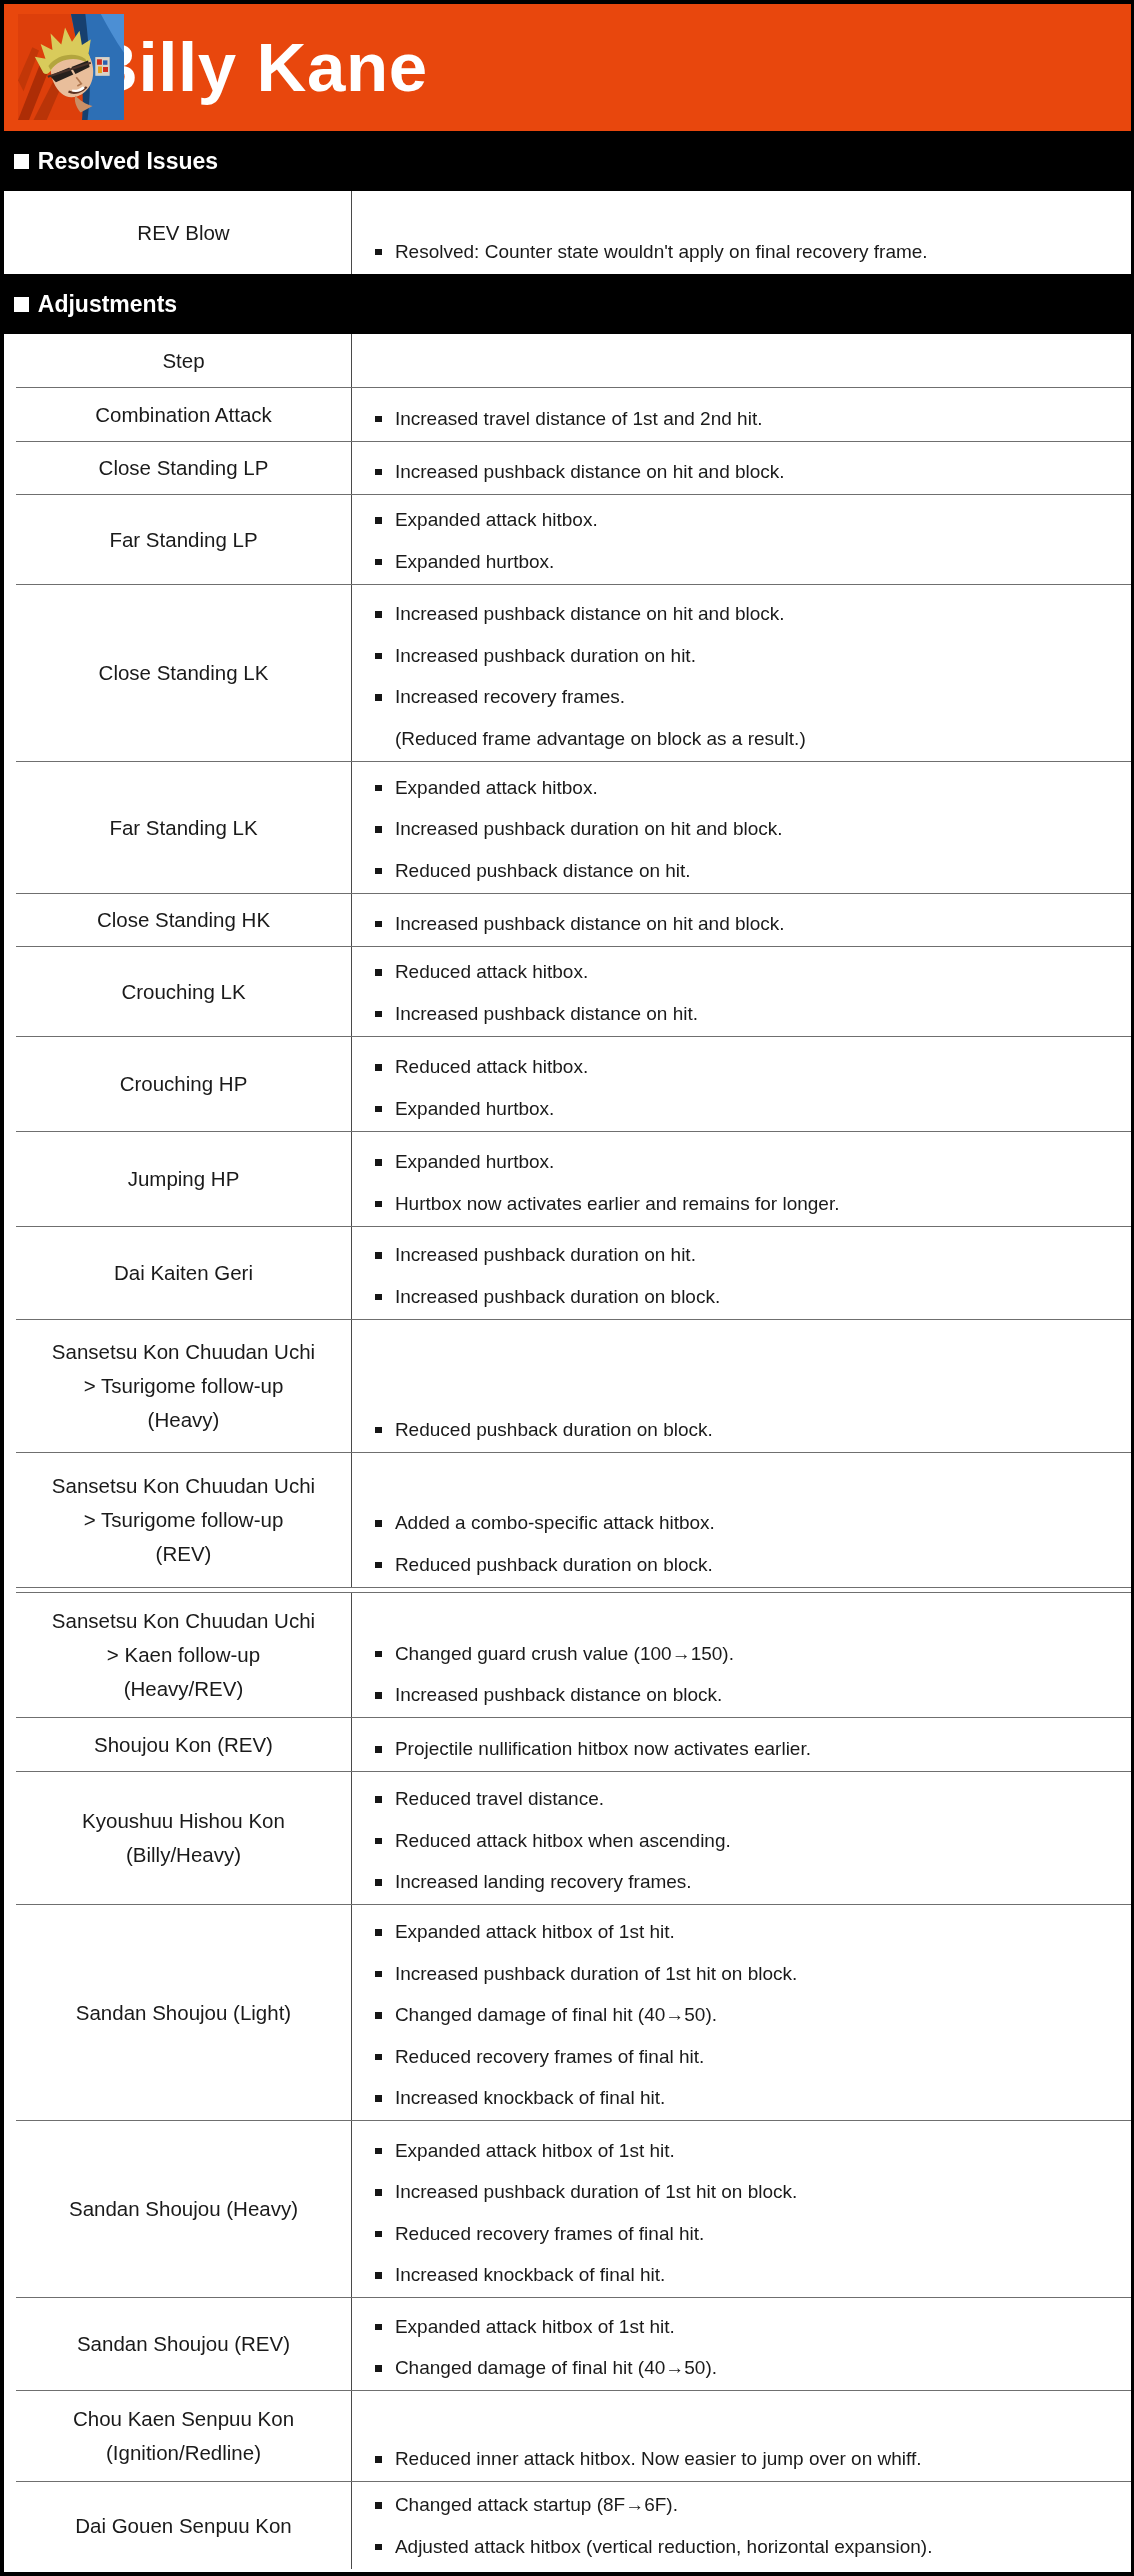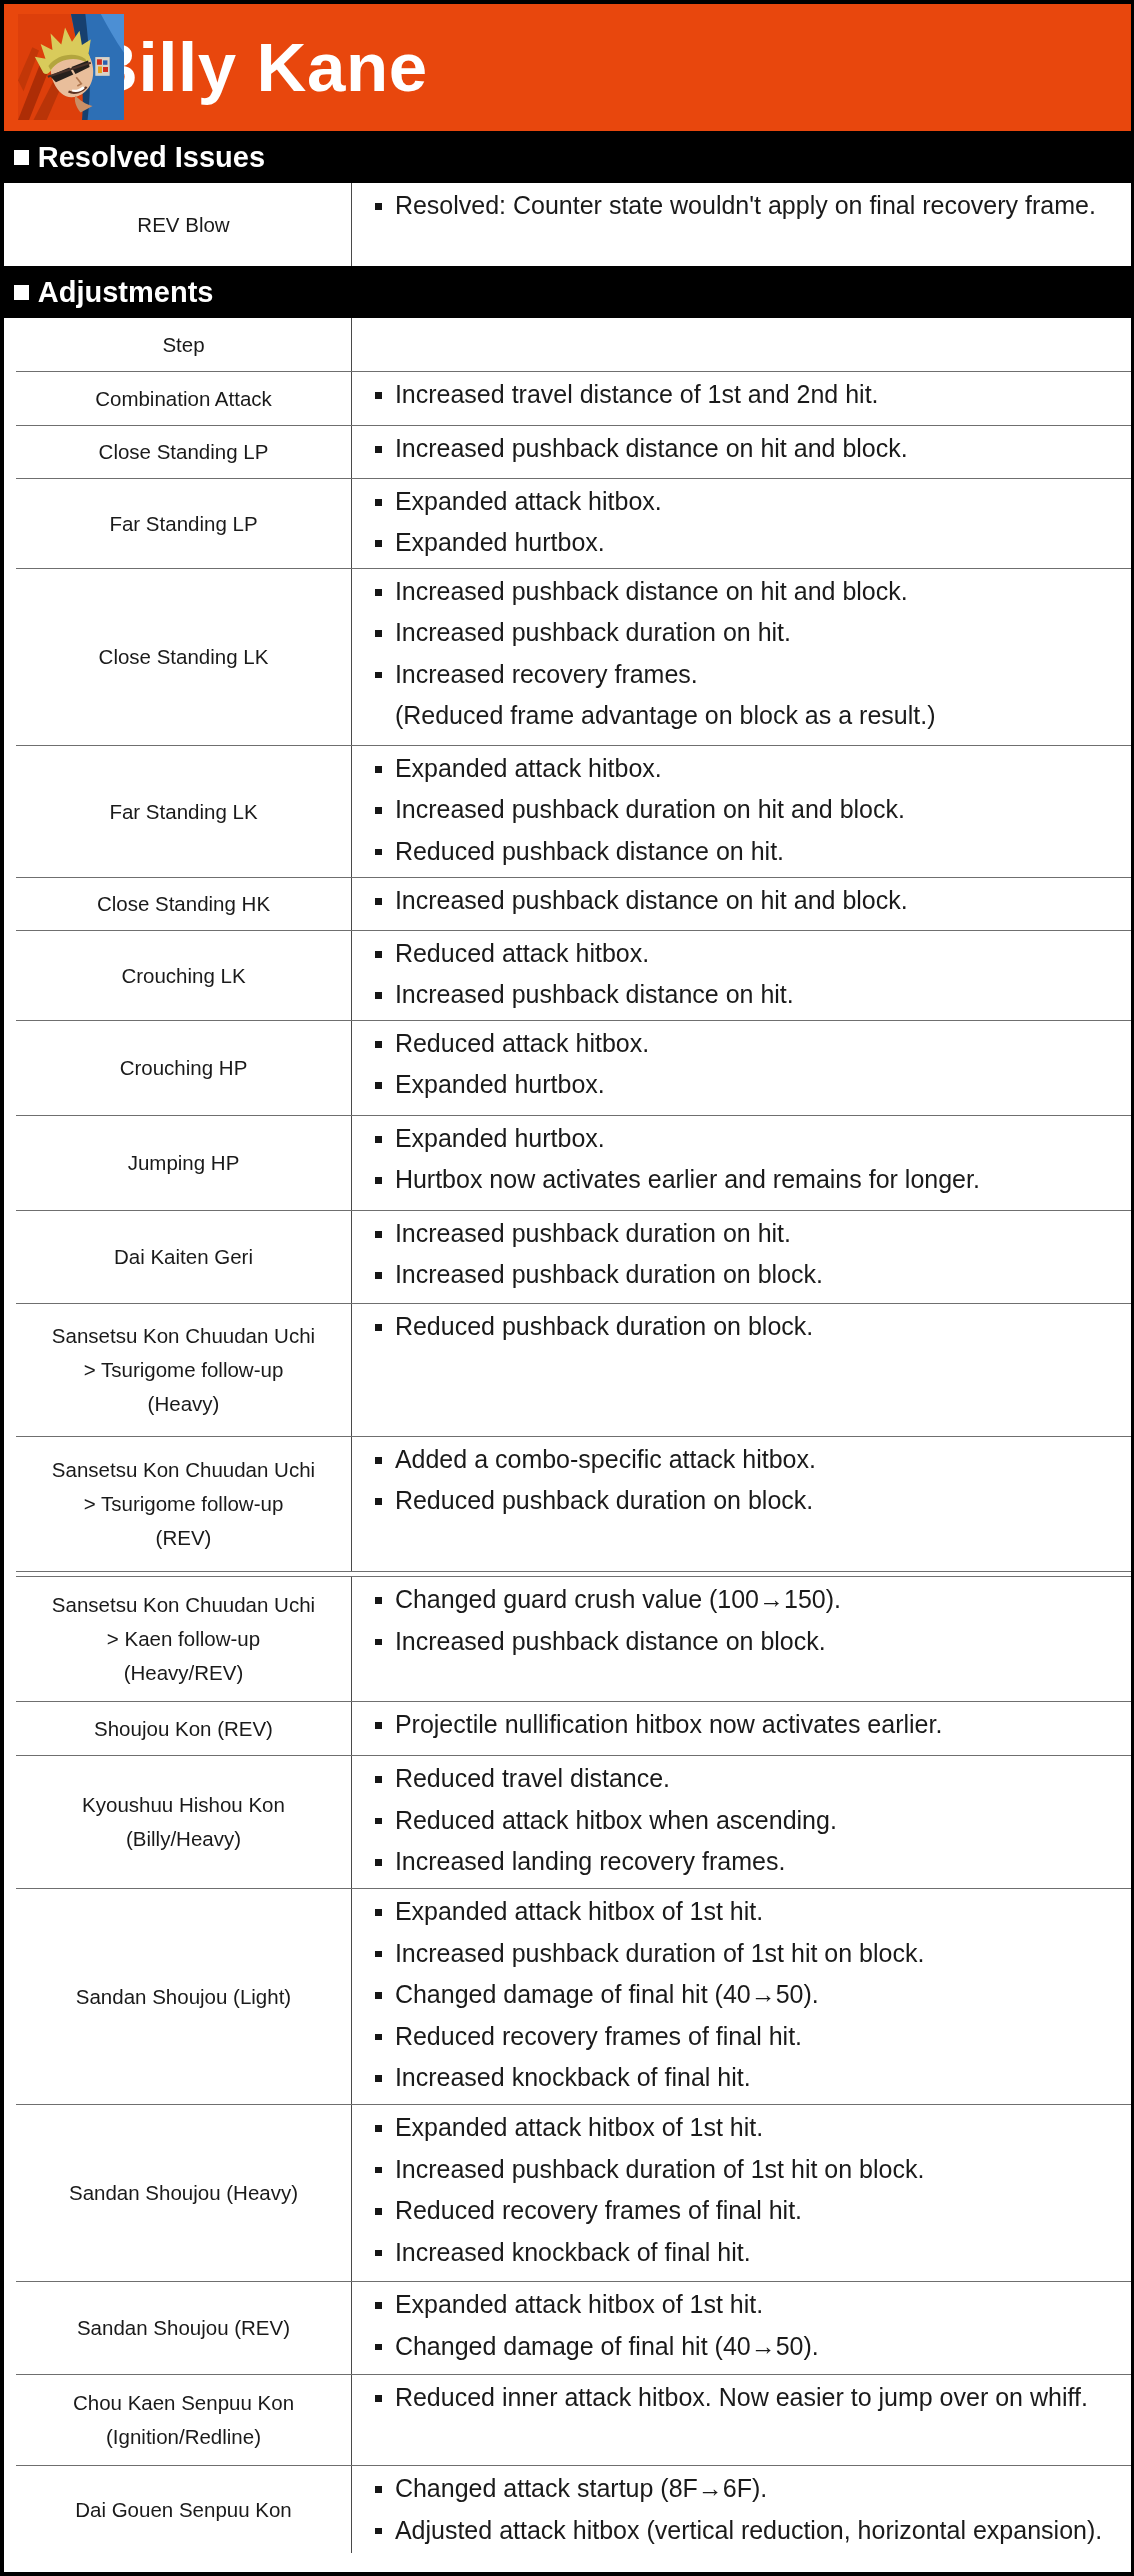"Resolved Issues" .section-bar { font-size: 29px -> 23px; height: 52px -> 60px }
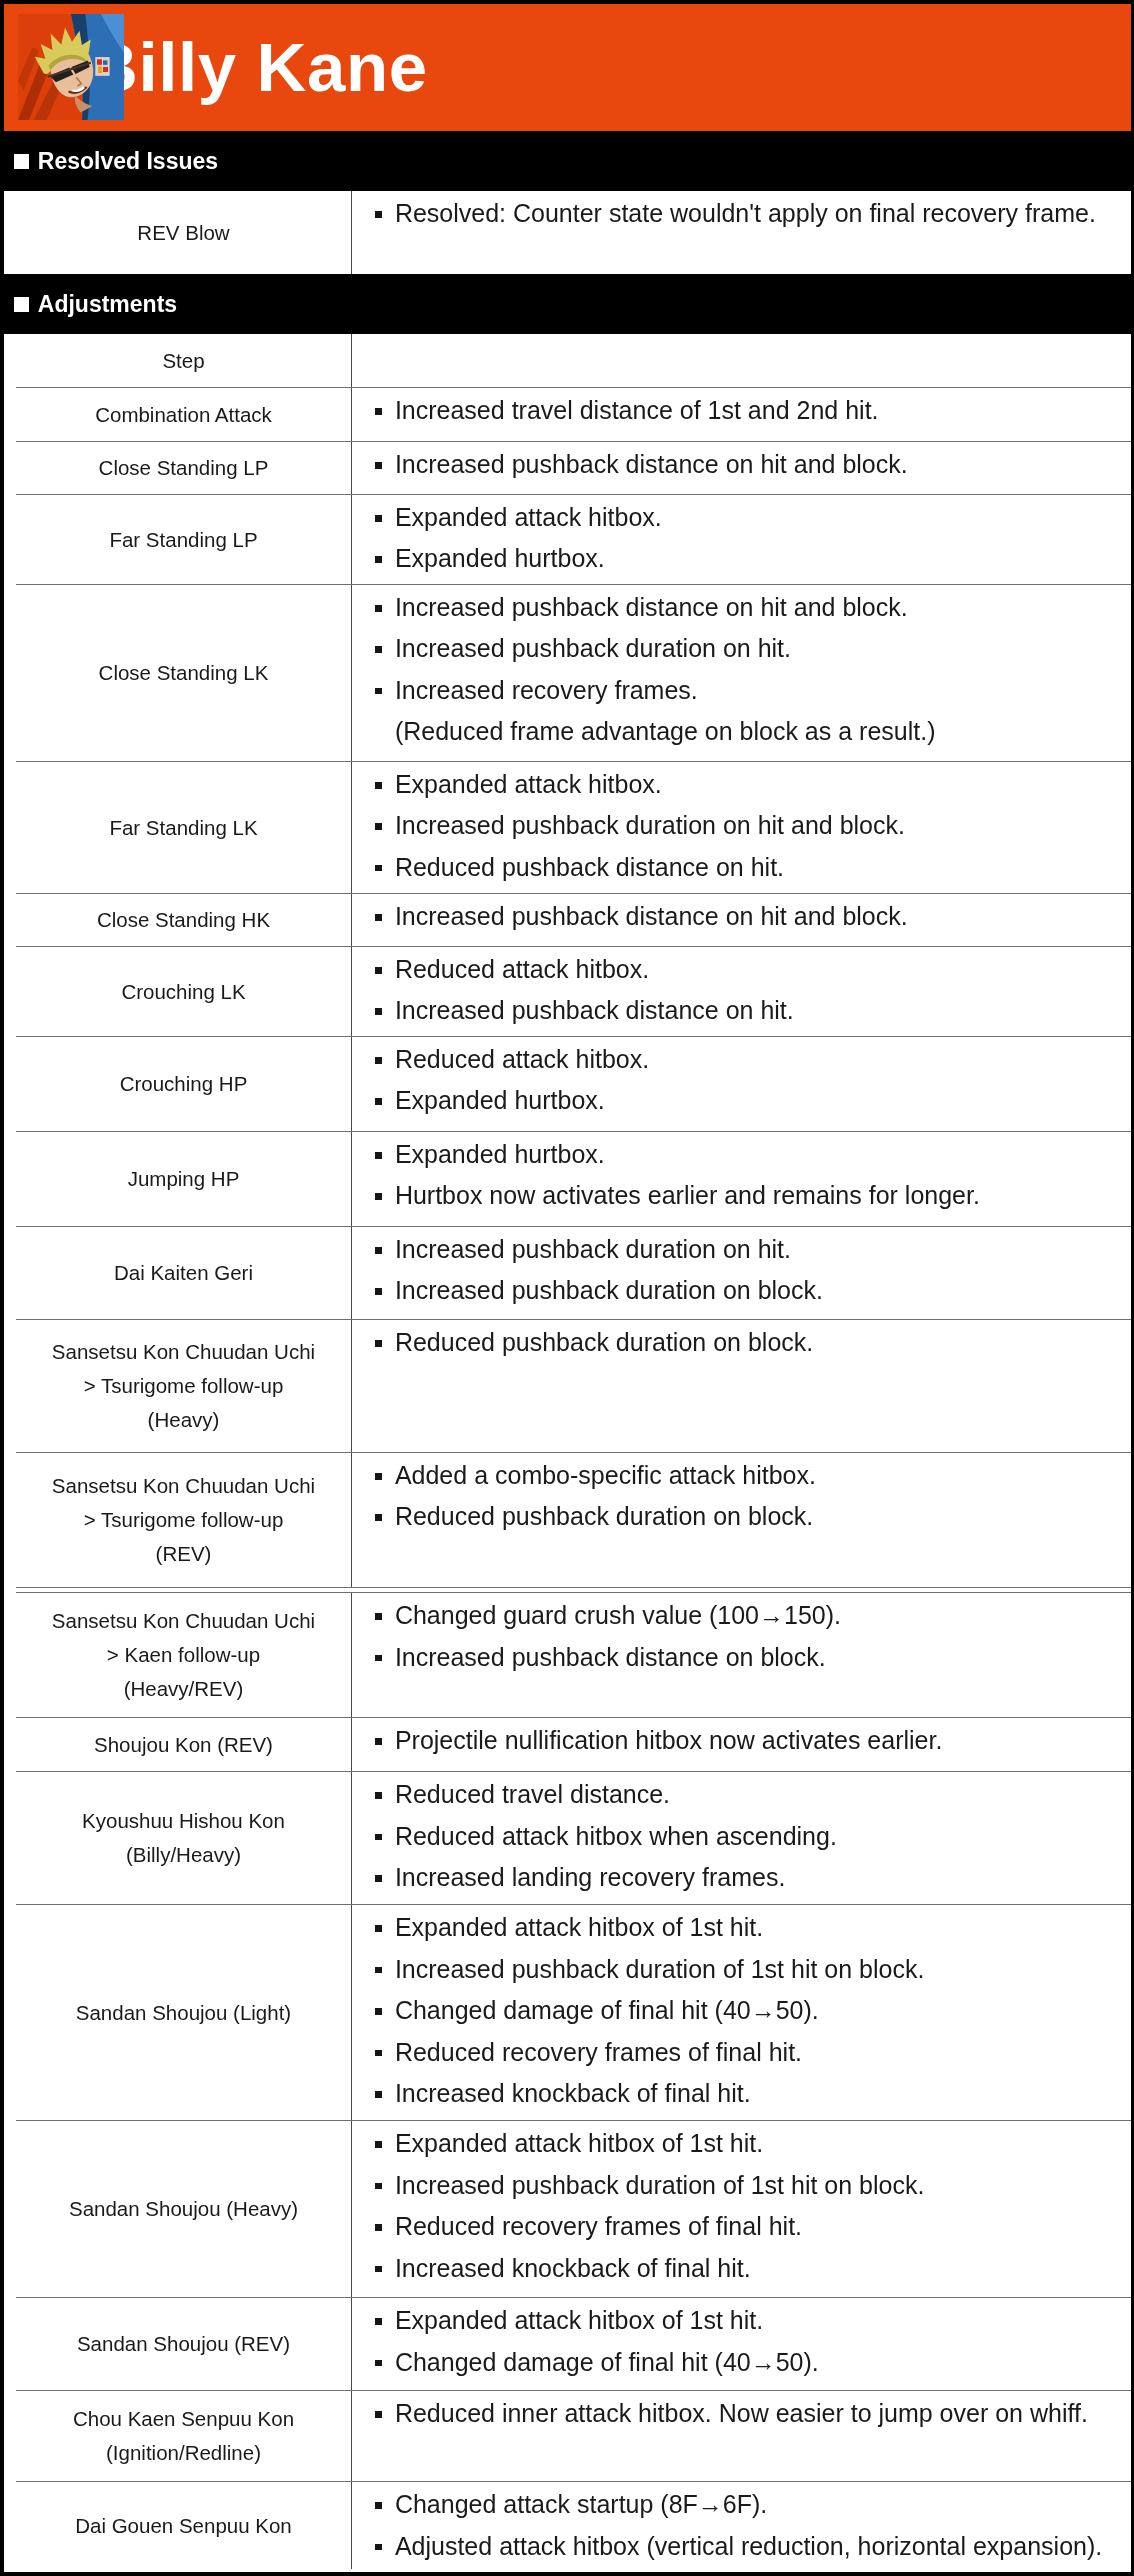"Resolved: Counter state wouldn't apply" .cell.notes { font-size: 25px -> 19px; justify-content: flex-start -> flex-end }
